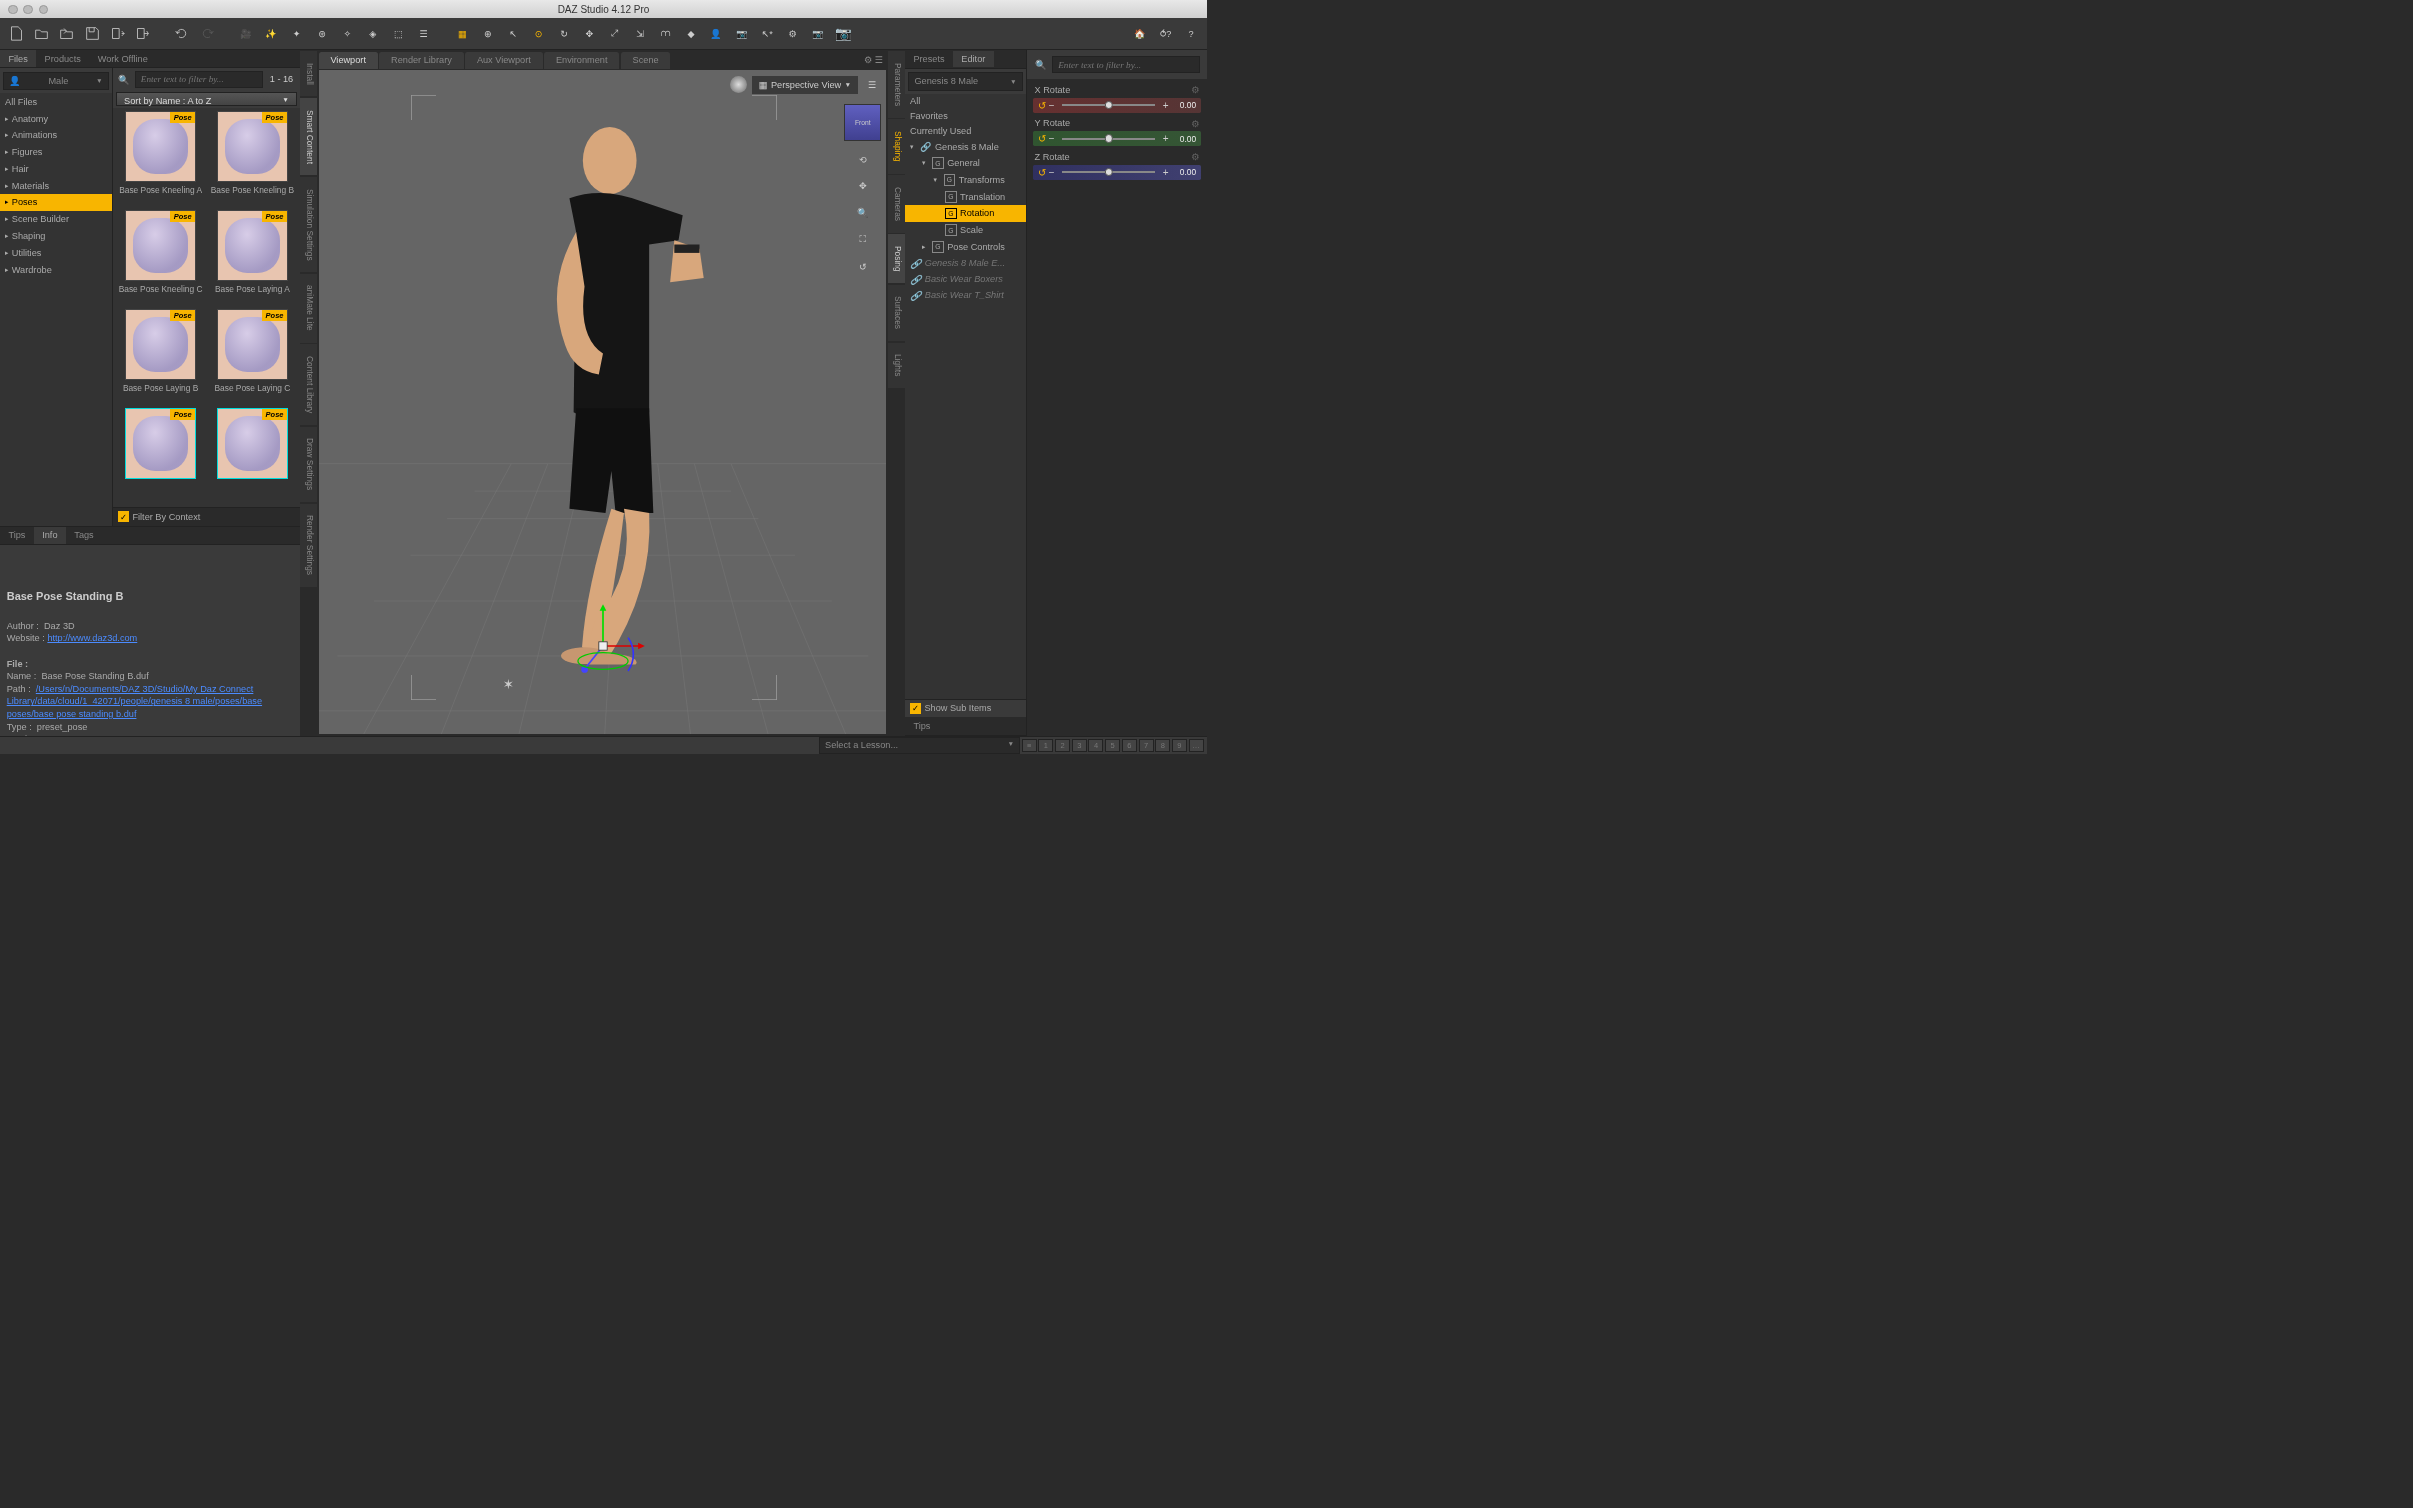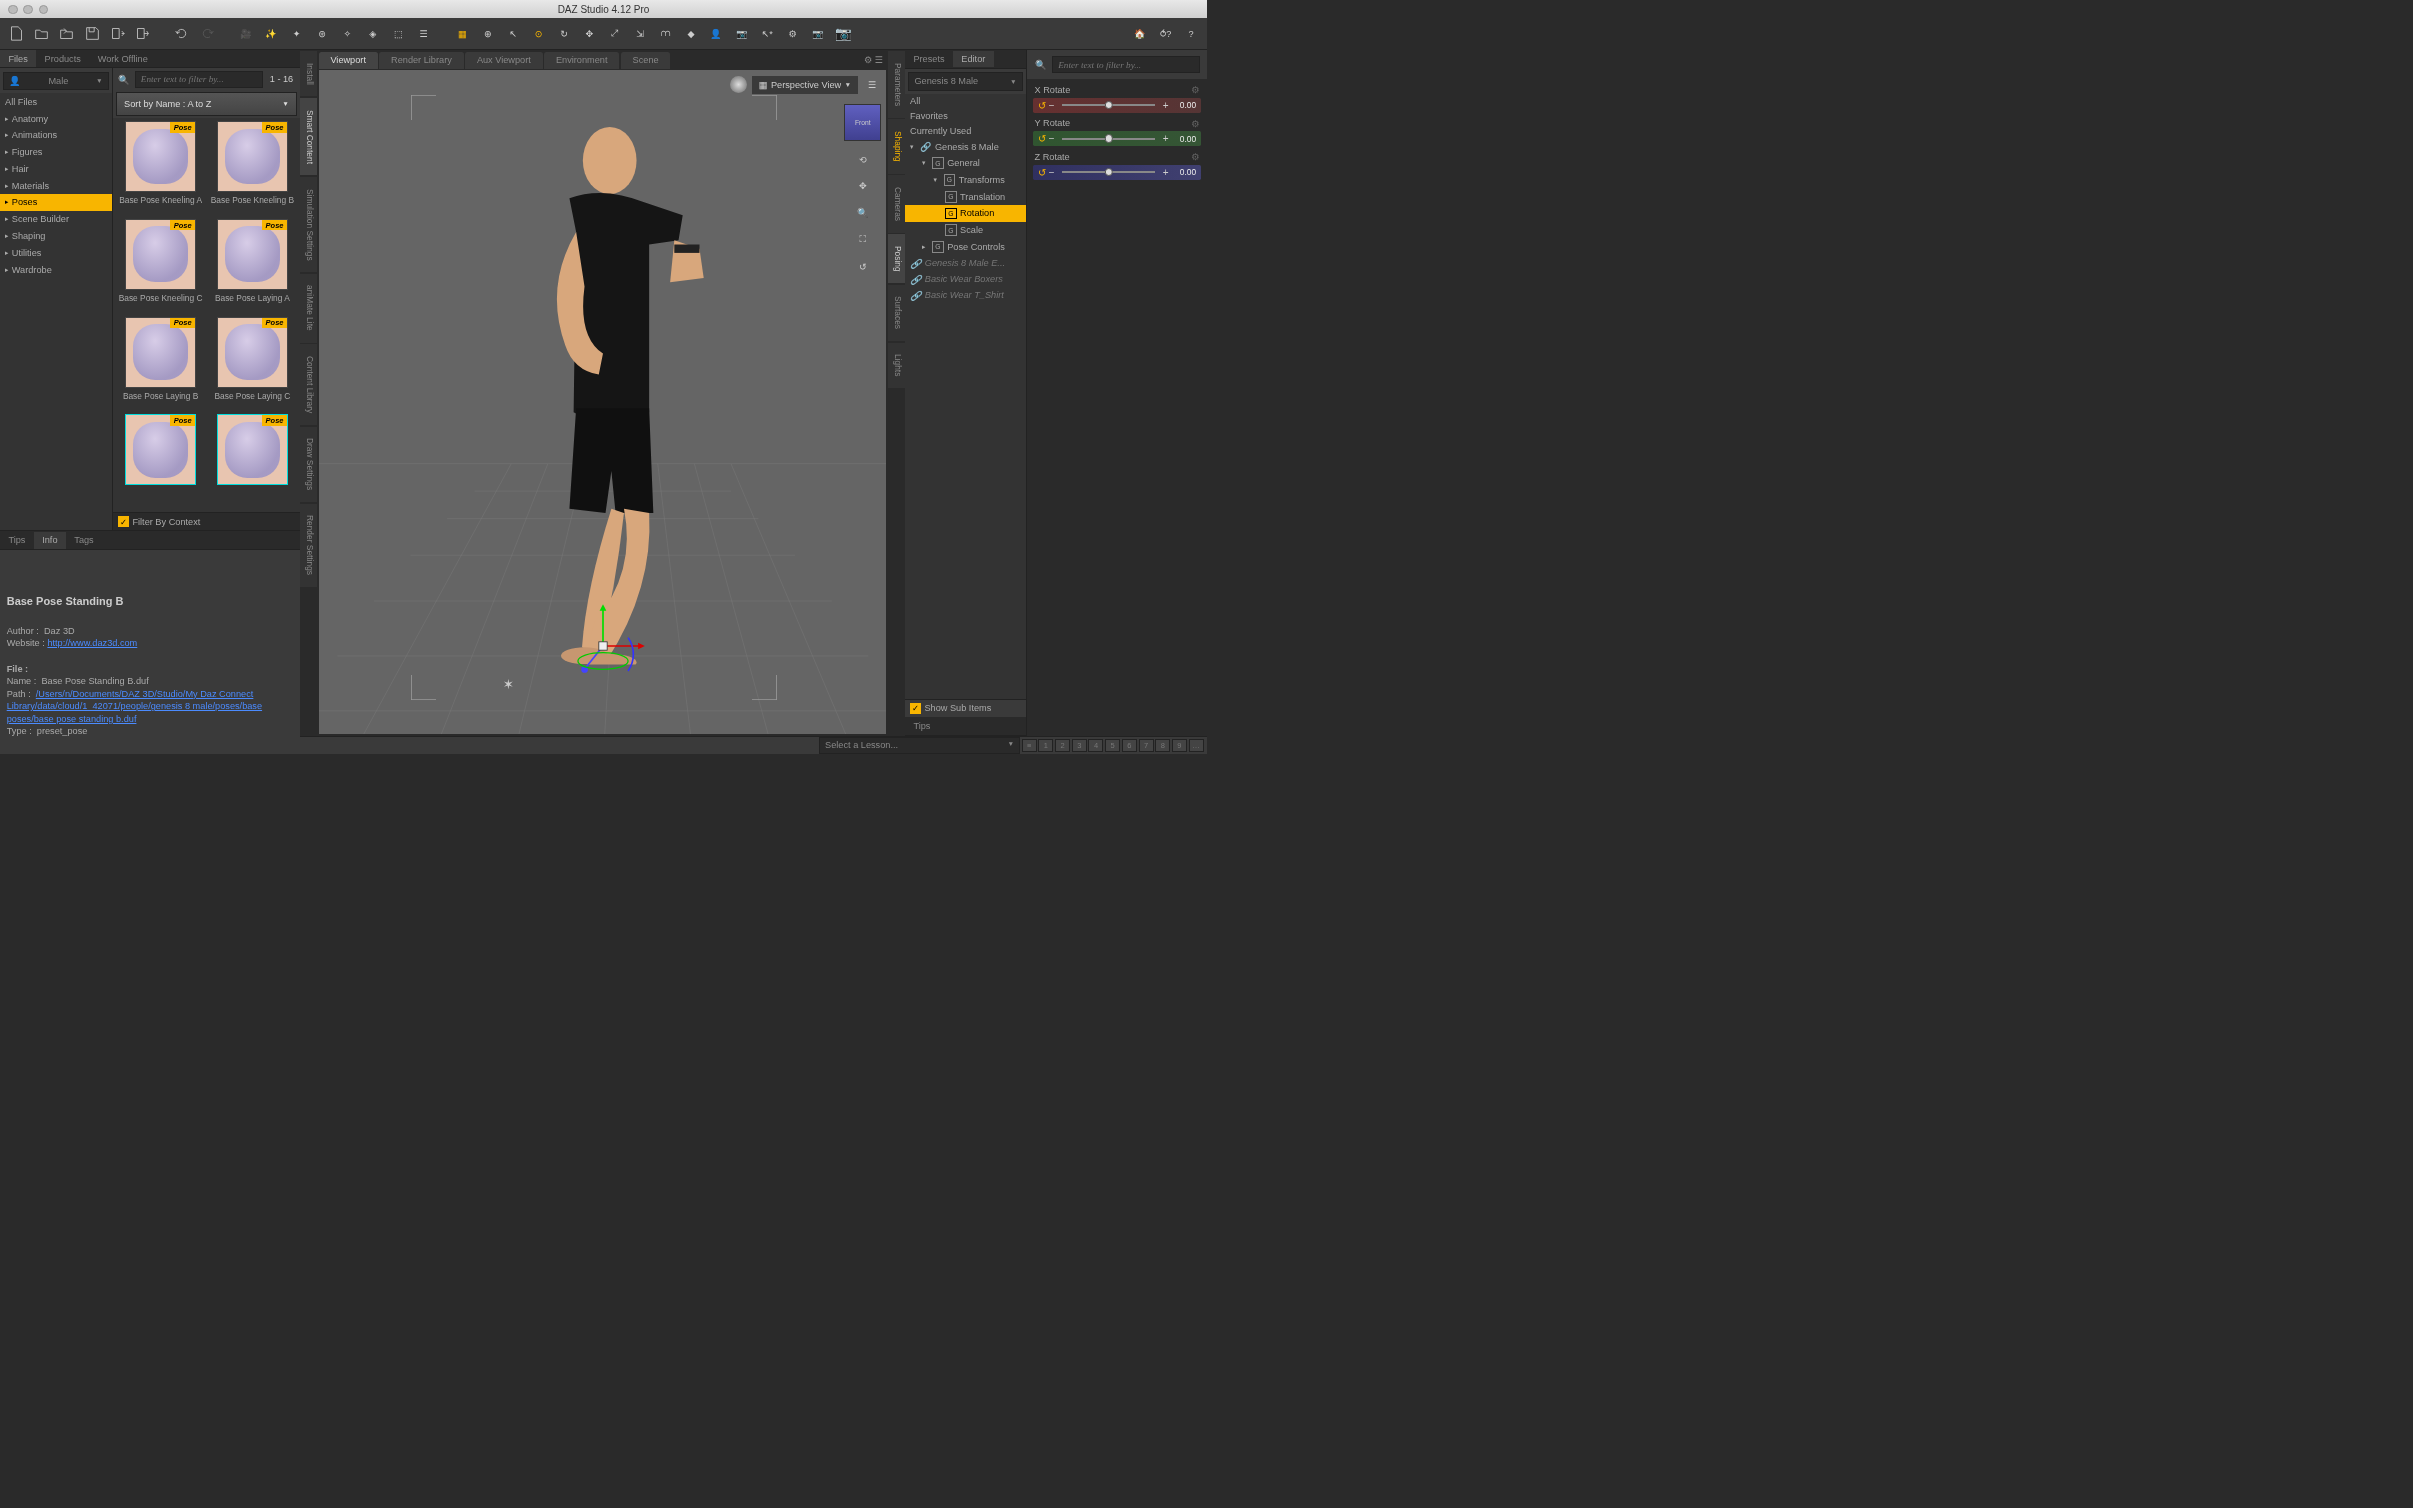"Sort by Name : A" .sort-row { align-items: center -> none; height: 24px -> 14px }
